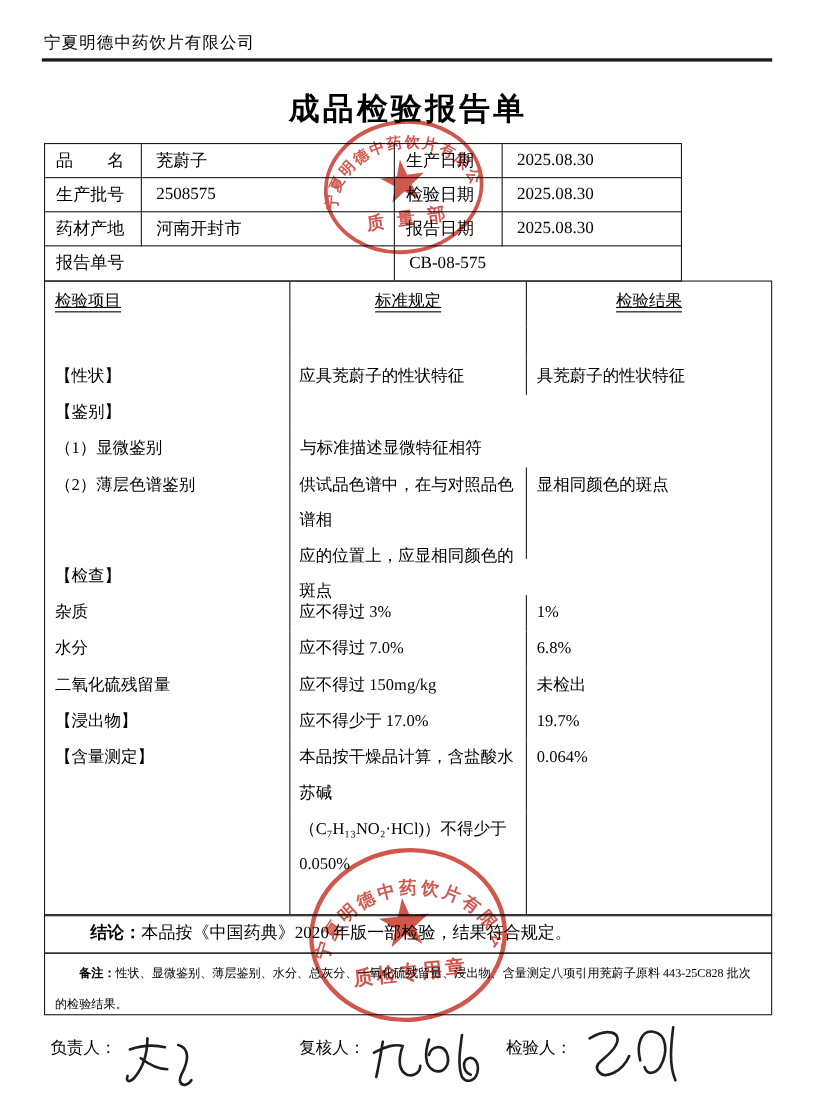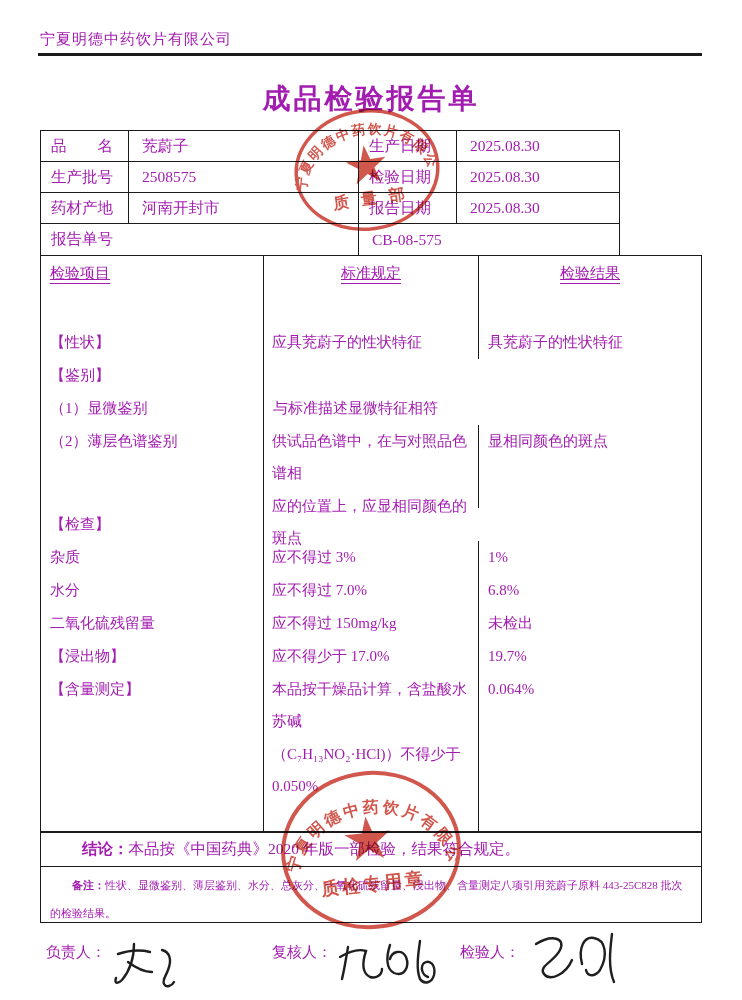"宁夏明德中药饮片有限公司" .page { color: #a21caf -> #000000 }
